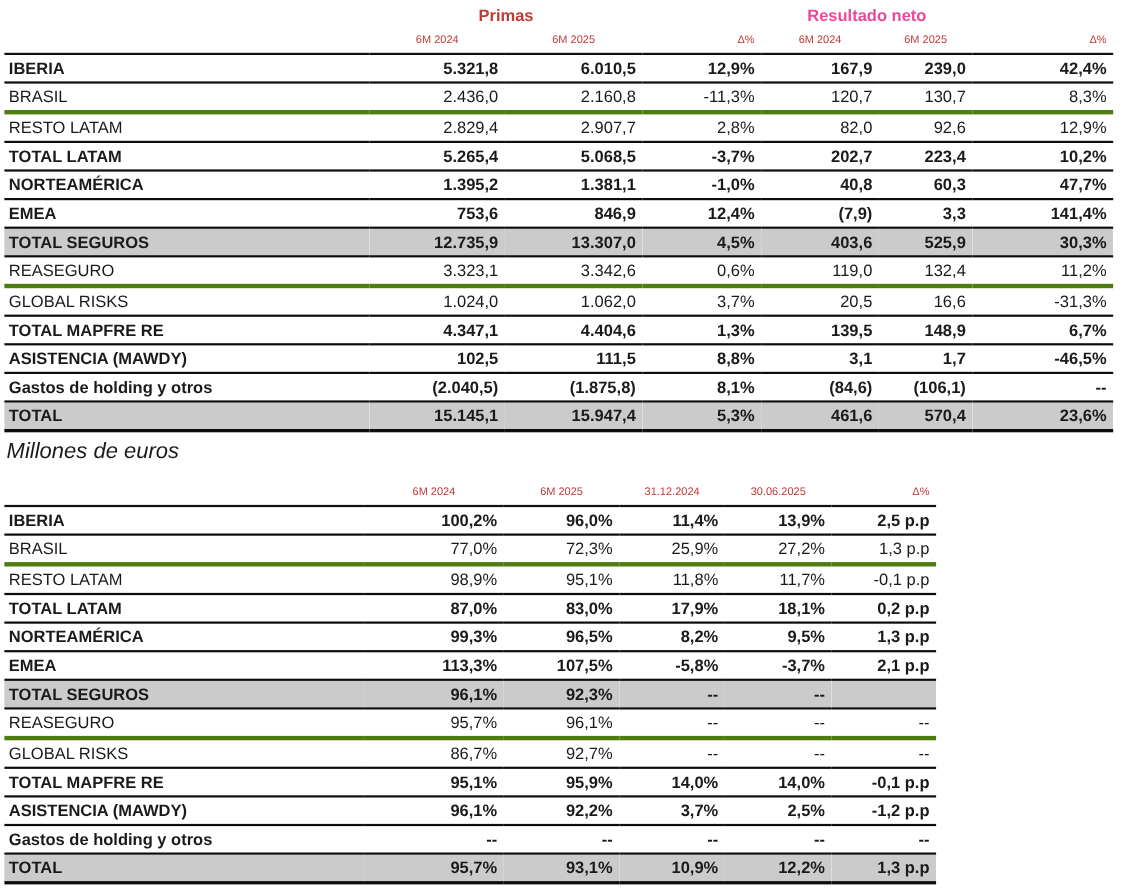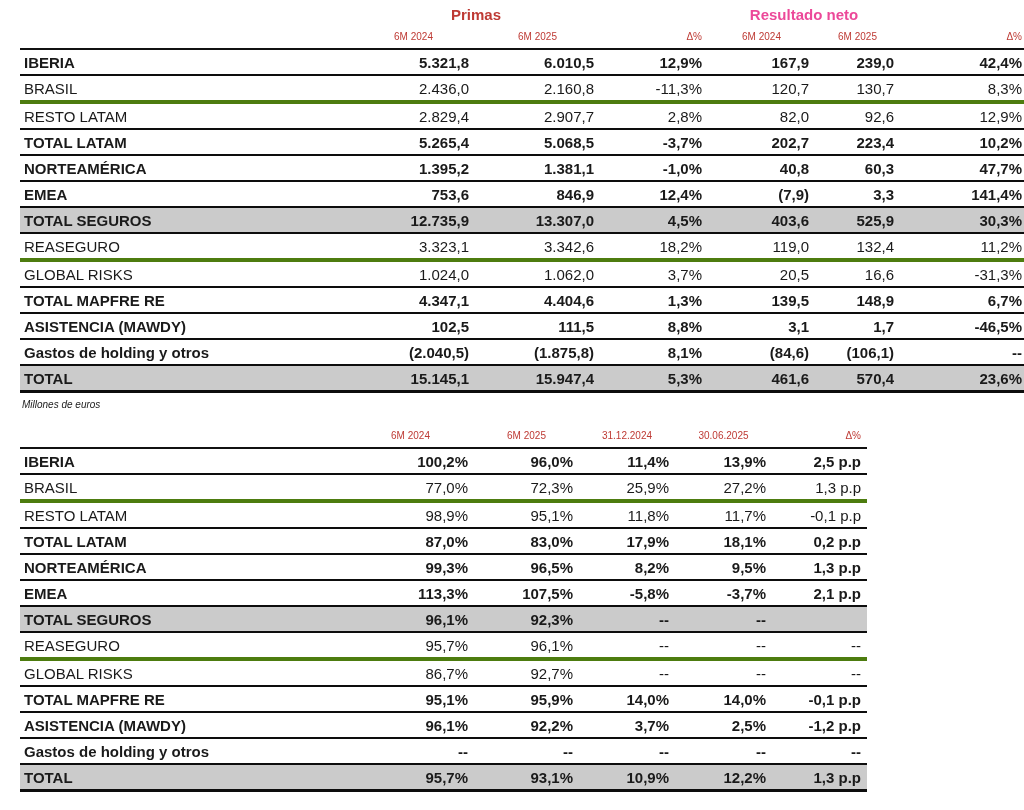"Primas" .page { padding: 4px 8px 0 20px -> 4px 8px 0 4px }
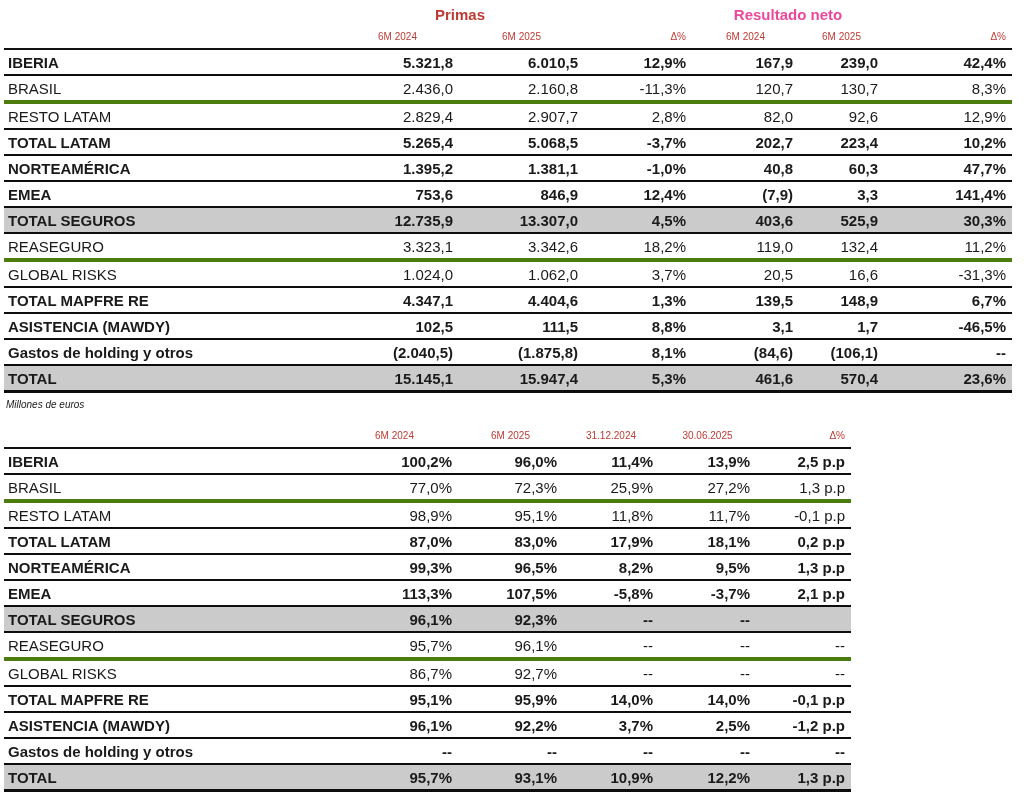"18,2%" td { text: 18,2% -> 0,6% }
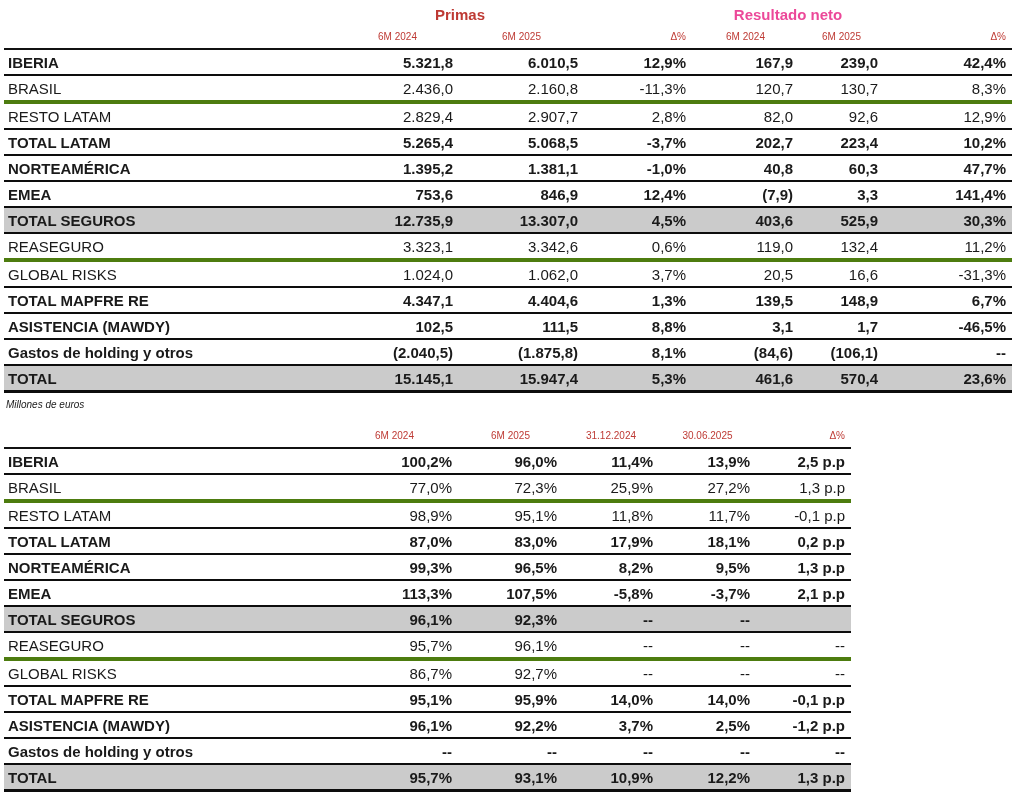"Millones de euros" .footnote { font-size: 10px -> 20px }
